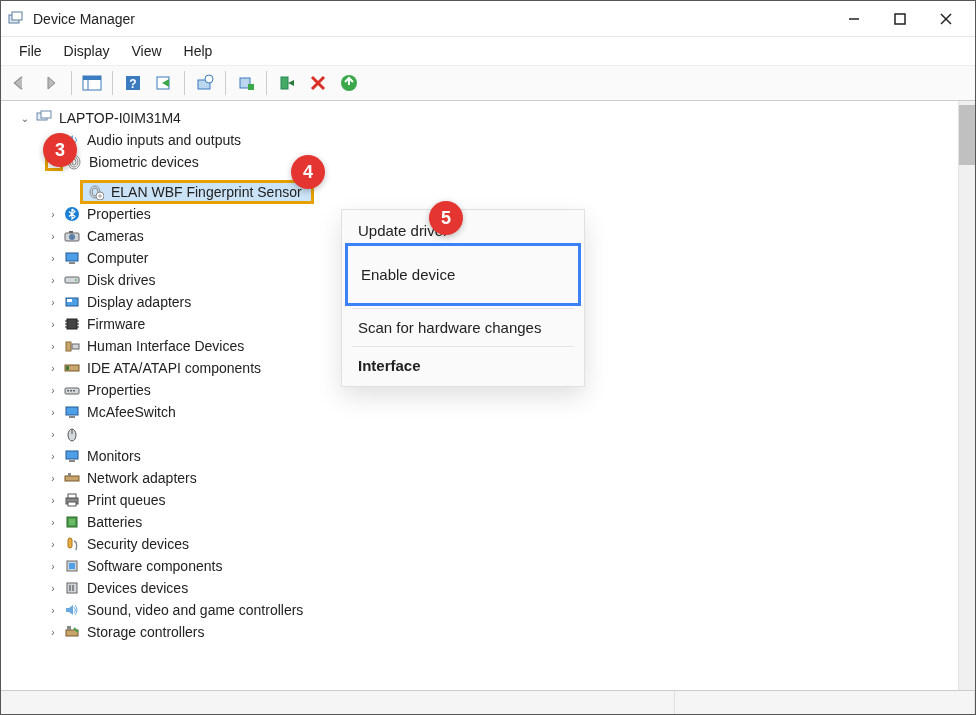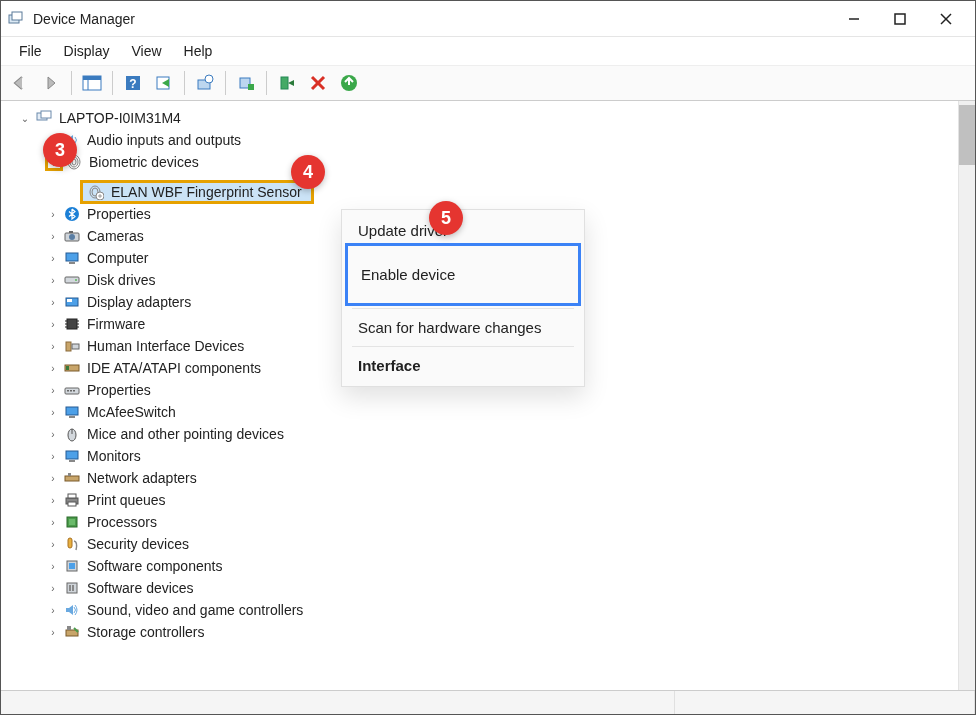"Mice and other pointing devices" span.node-label { html: <span>Mice and other pointing devices</span> -> none }
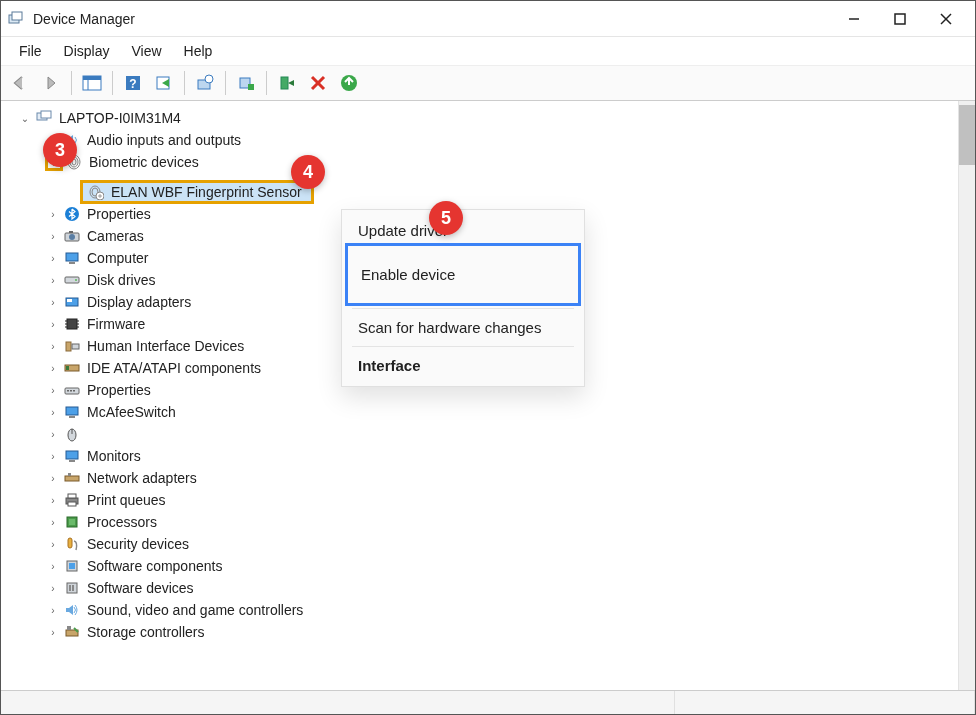"Processors" span.node-label { text: Processors -> Batteries }
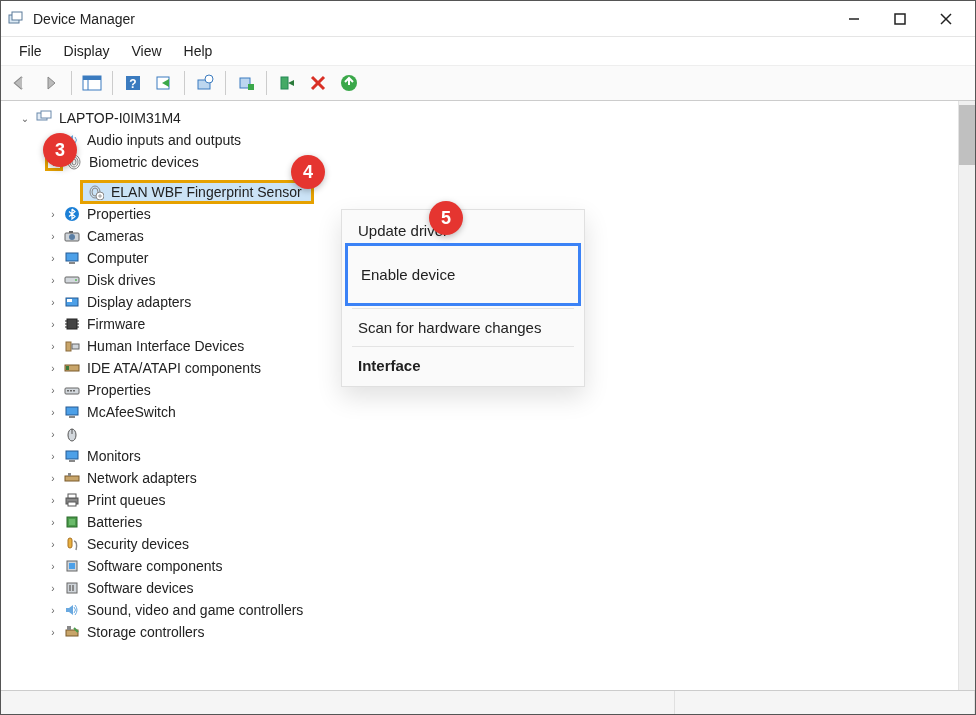"Software devices" span.node-label { text: Software -> Devices }
